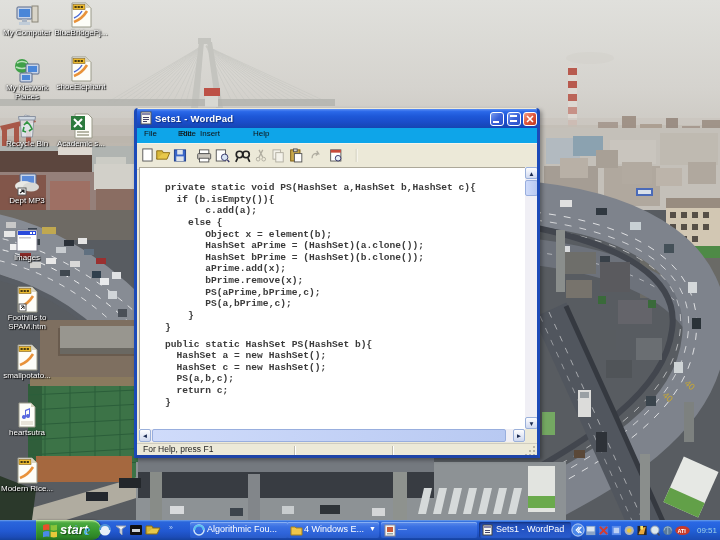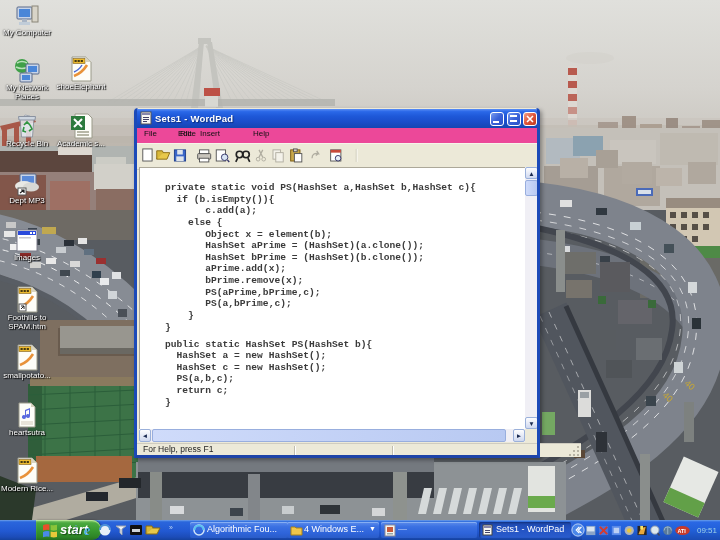"BlueBridgePj..." div.dico { html: none -> <div> <svg> <path></path> <path></path> <rect></rect> <rect></rect> <rect></rect> <rect></rect> <path></path> <path></path> </svg> <div>BlueBridgePj...</div> </div> }
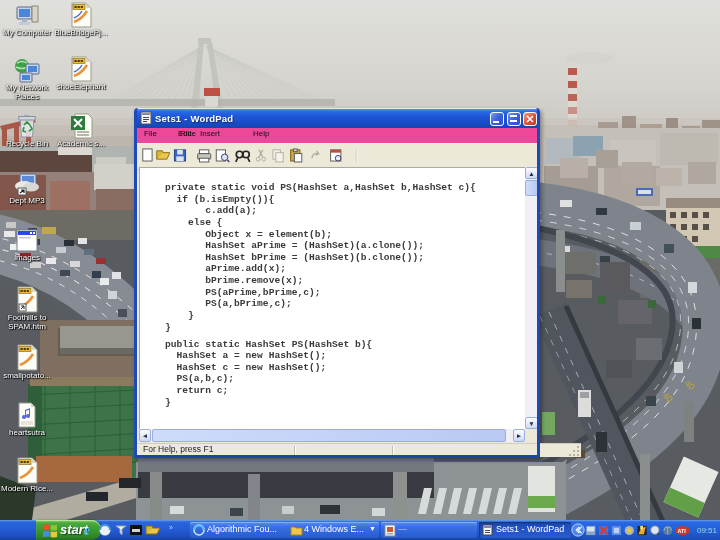"File" #menubar { background: #ec4899 -> #0ea5e9 }
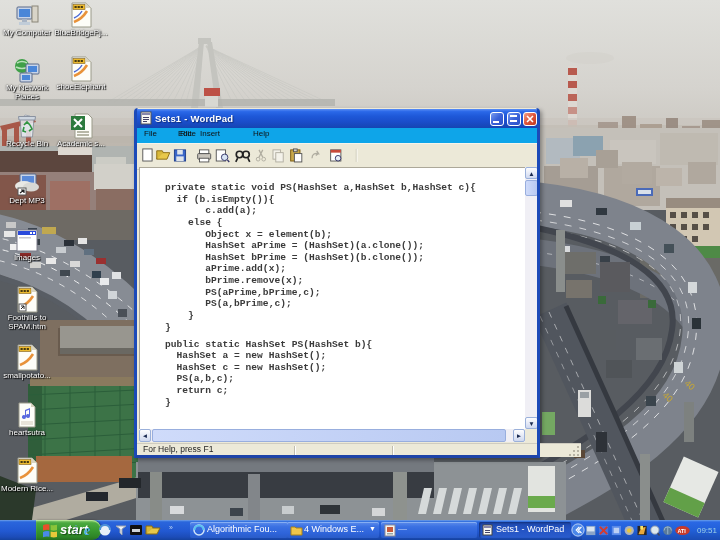"For Help, press F1" #status { width: 444px -> 400px }
